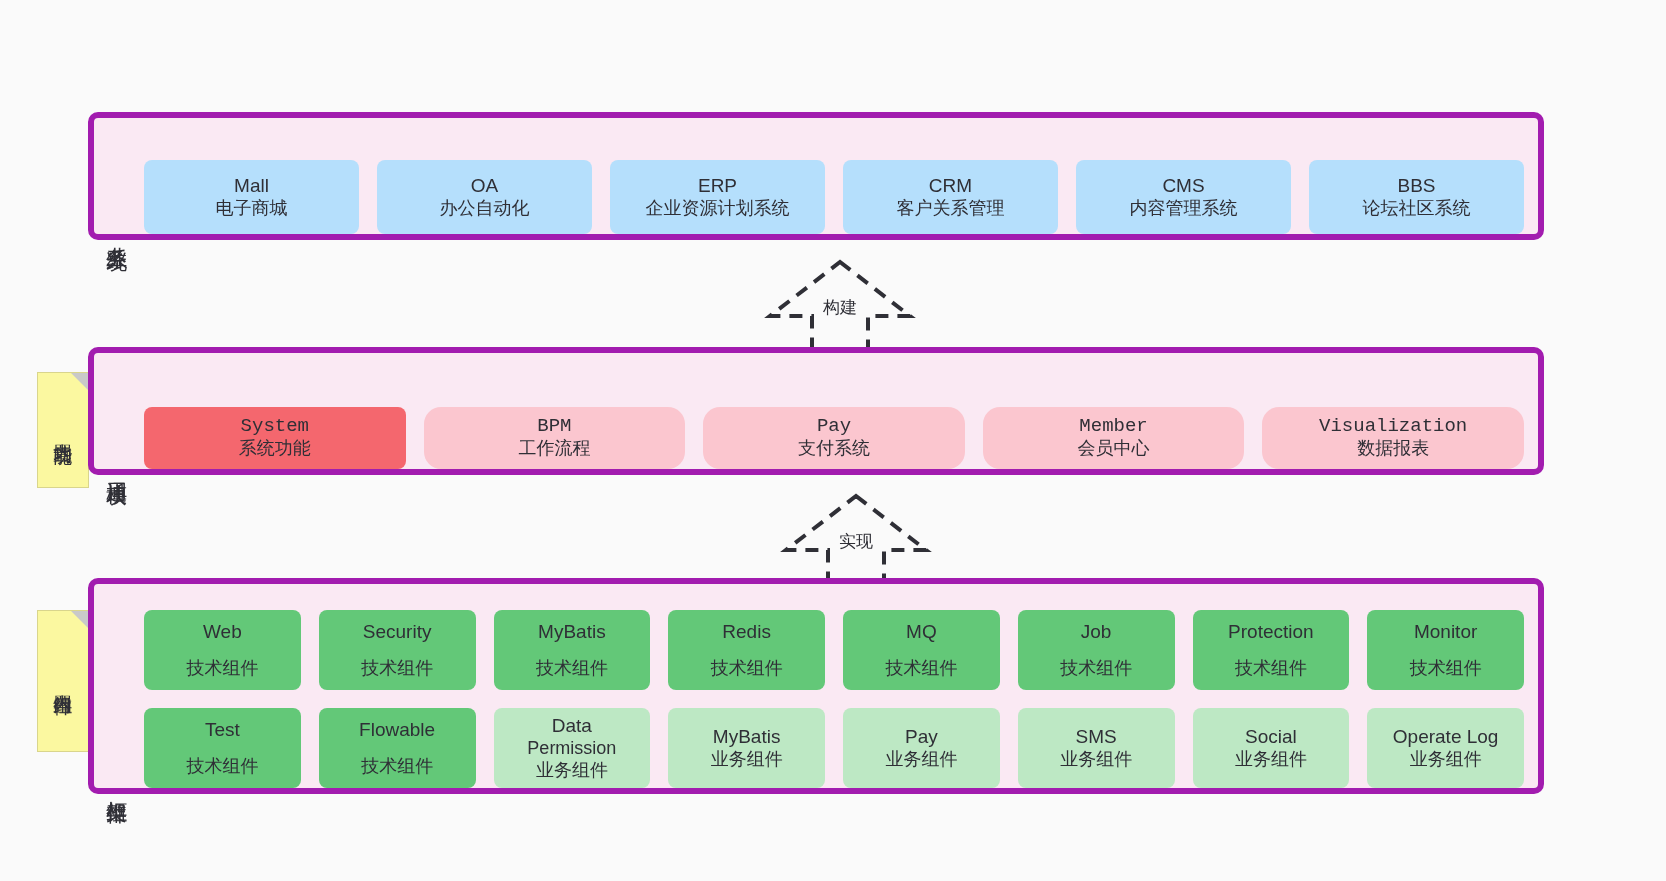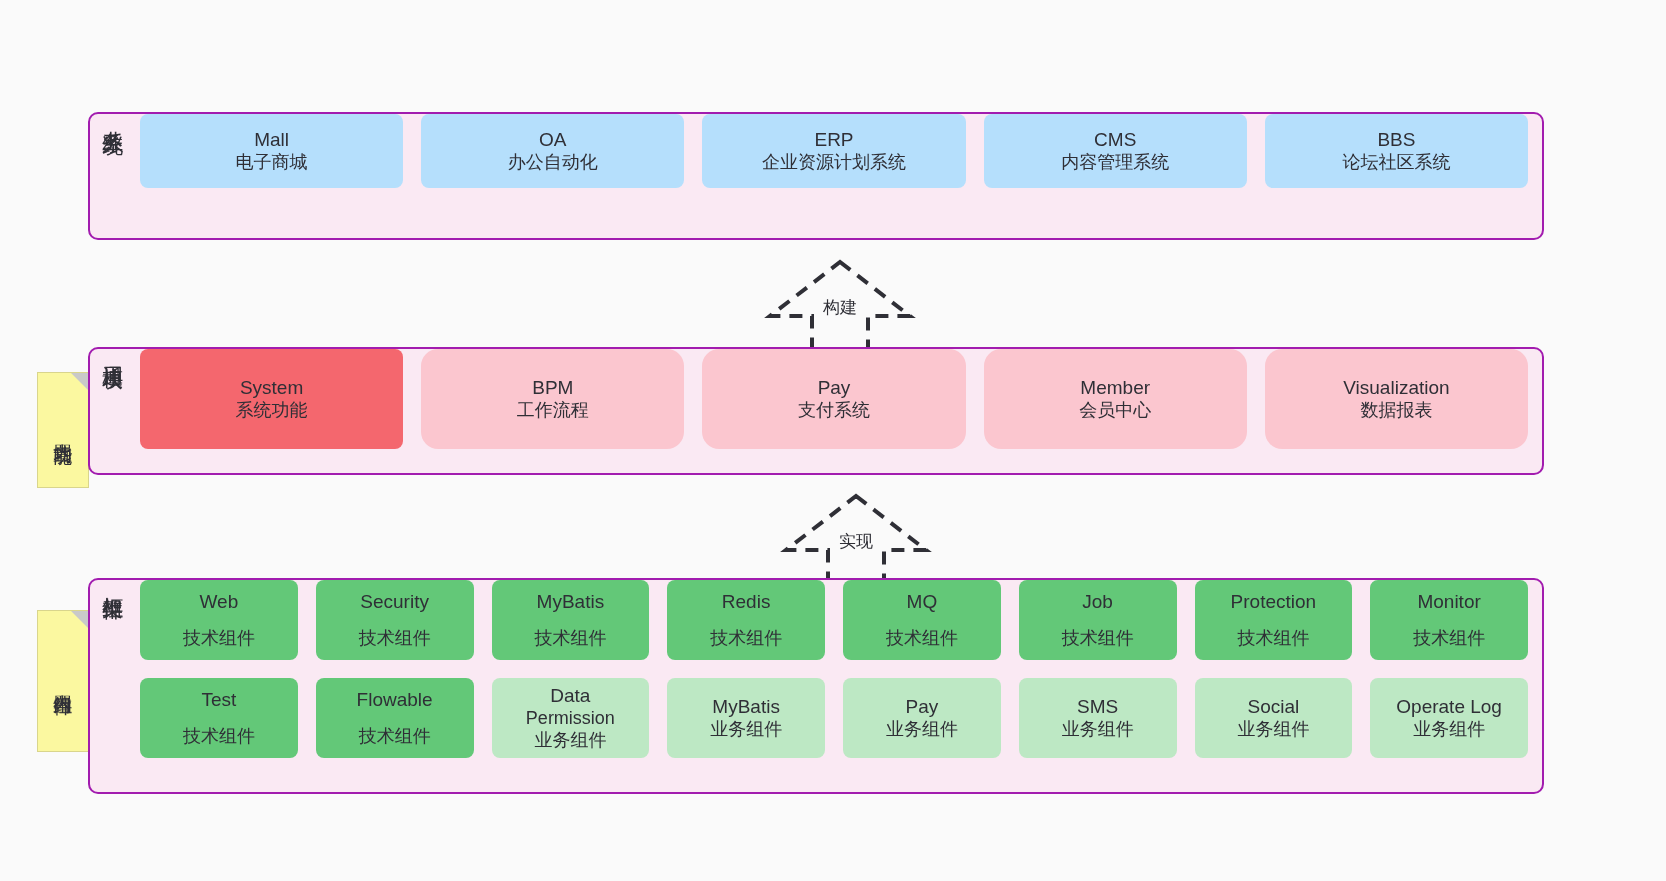"Mall" .layer { align-items: flex-start -> flex-end; border: 2px solid #a21caf -> 6px solid #a21caf }
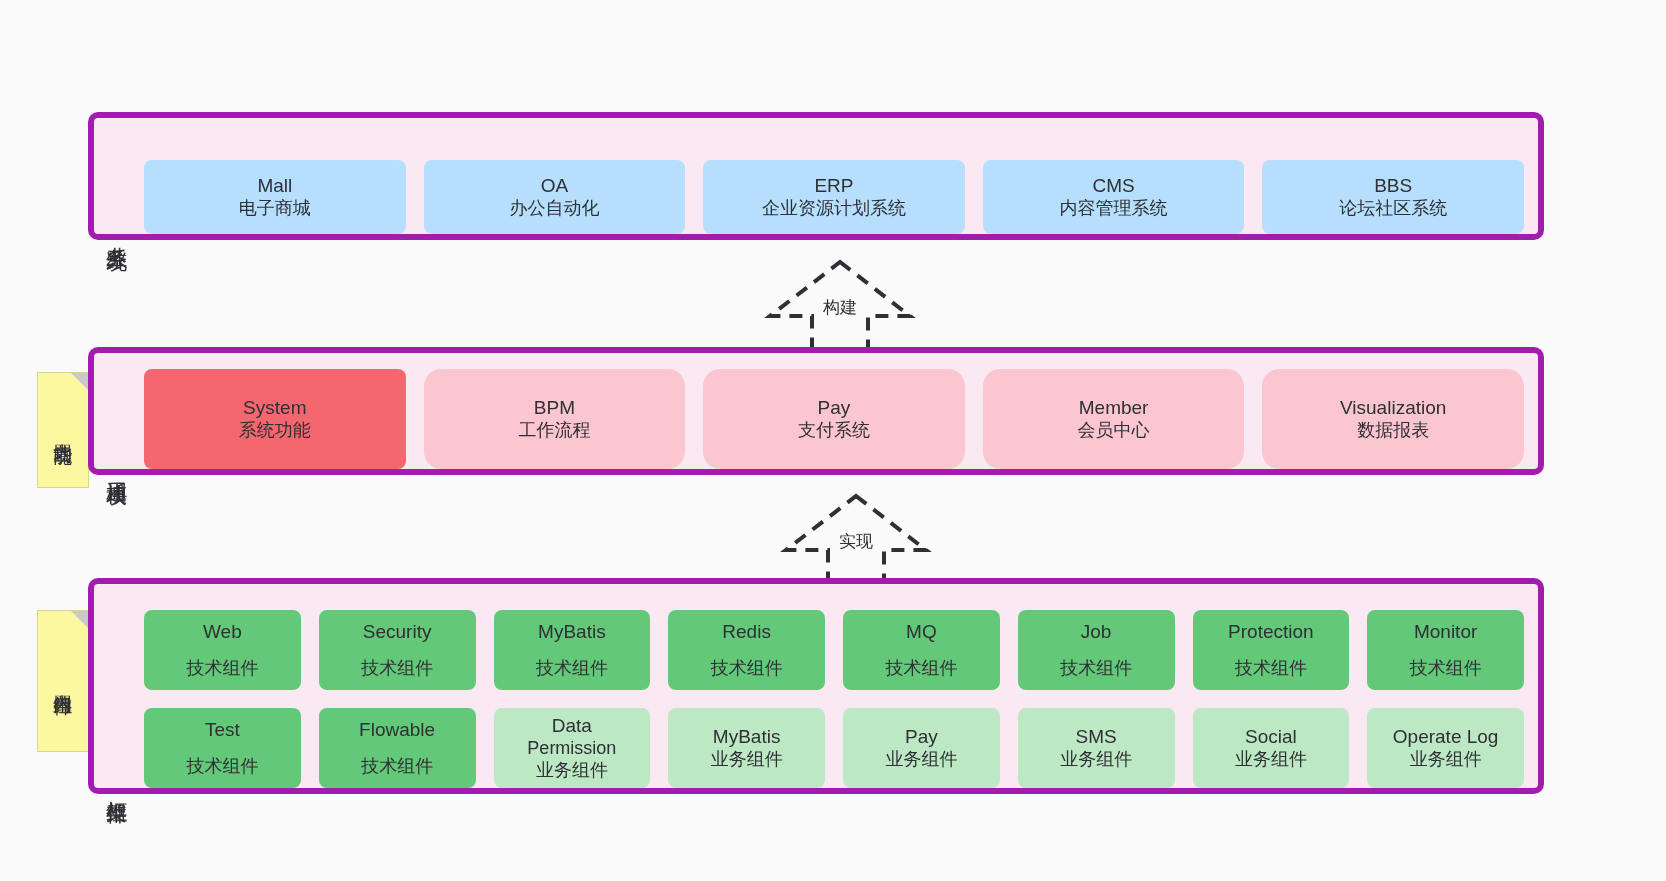"CRM" div.card { html: none -> <div> <div>CRM</div> <div>客户关系管理</div> </div> }
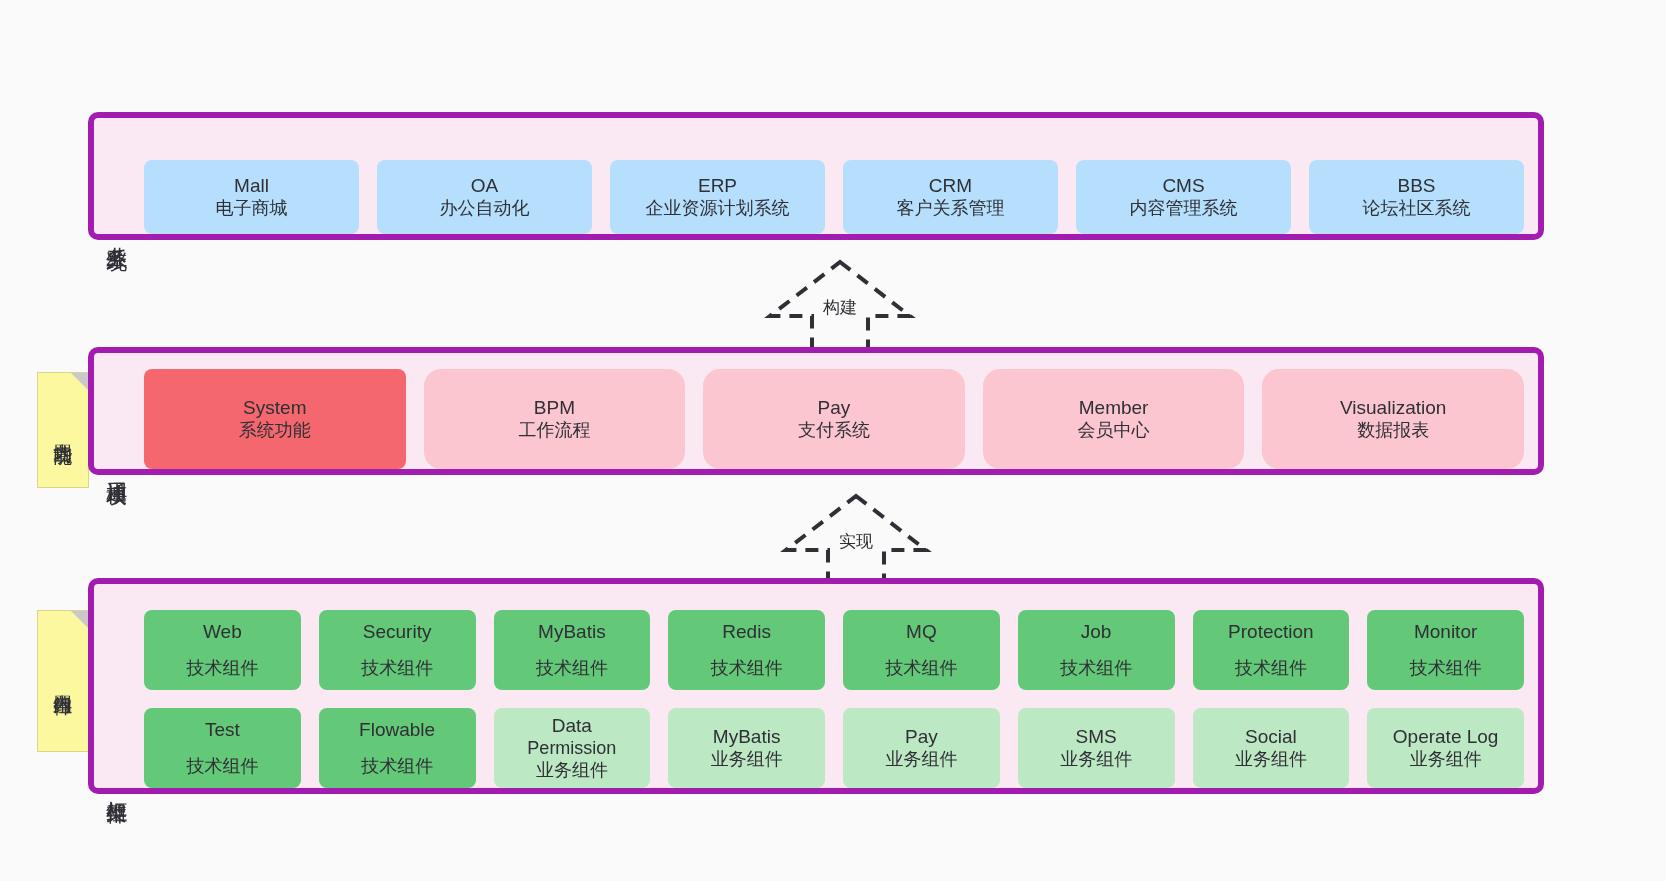"System" #layer-common .card { font-family: none -> Liberation Mono, monospace; height: 100px -> 62px }
